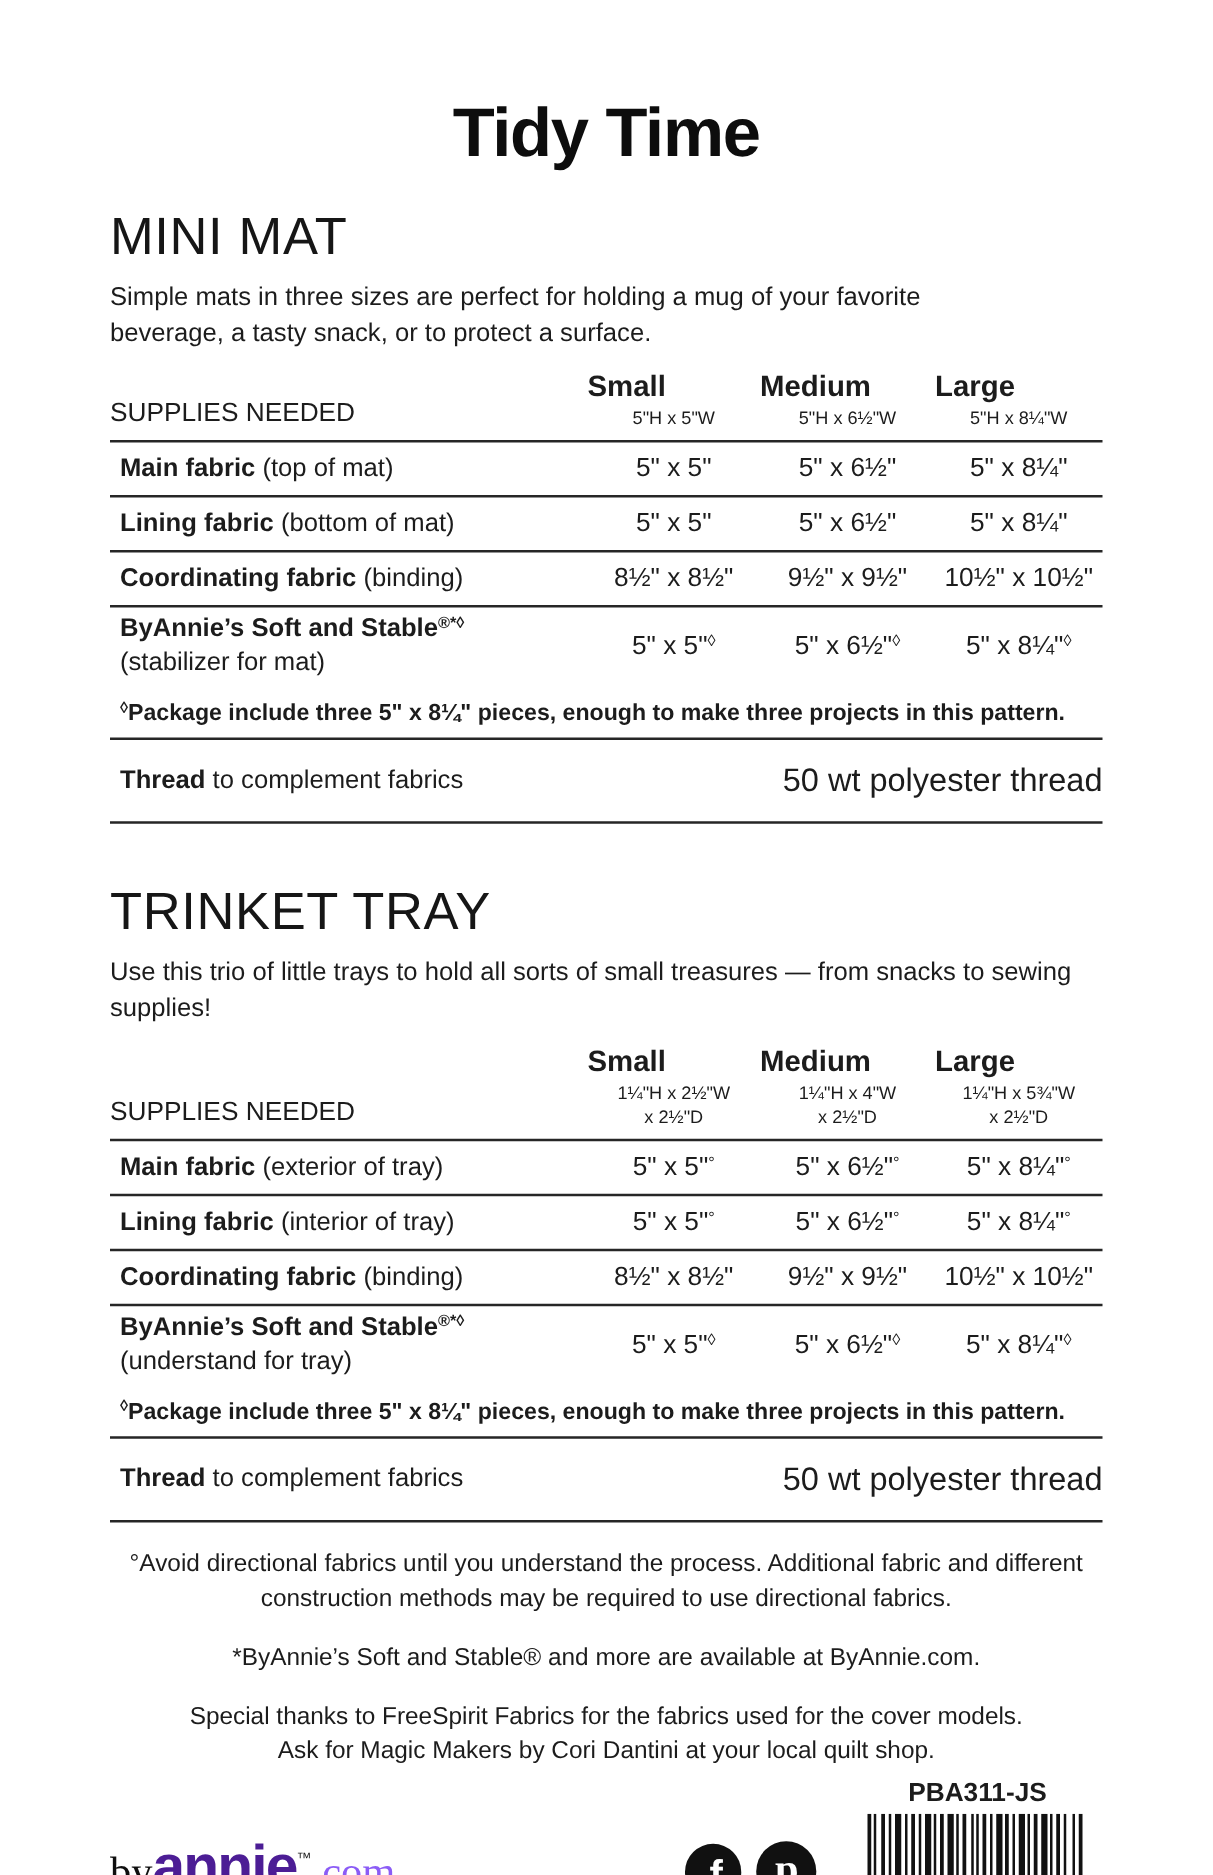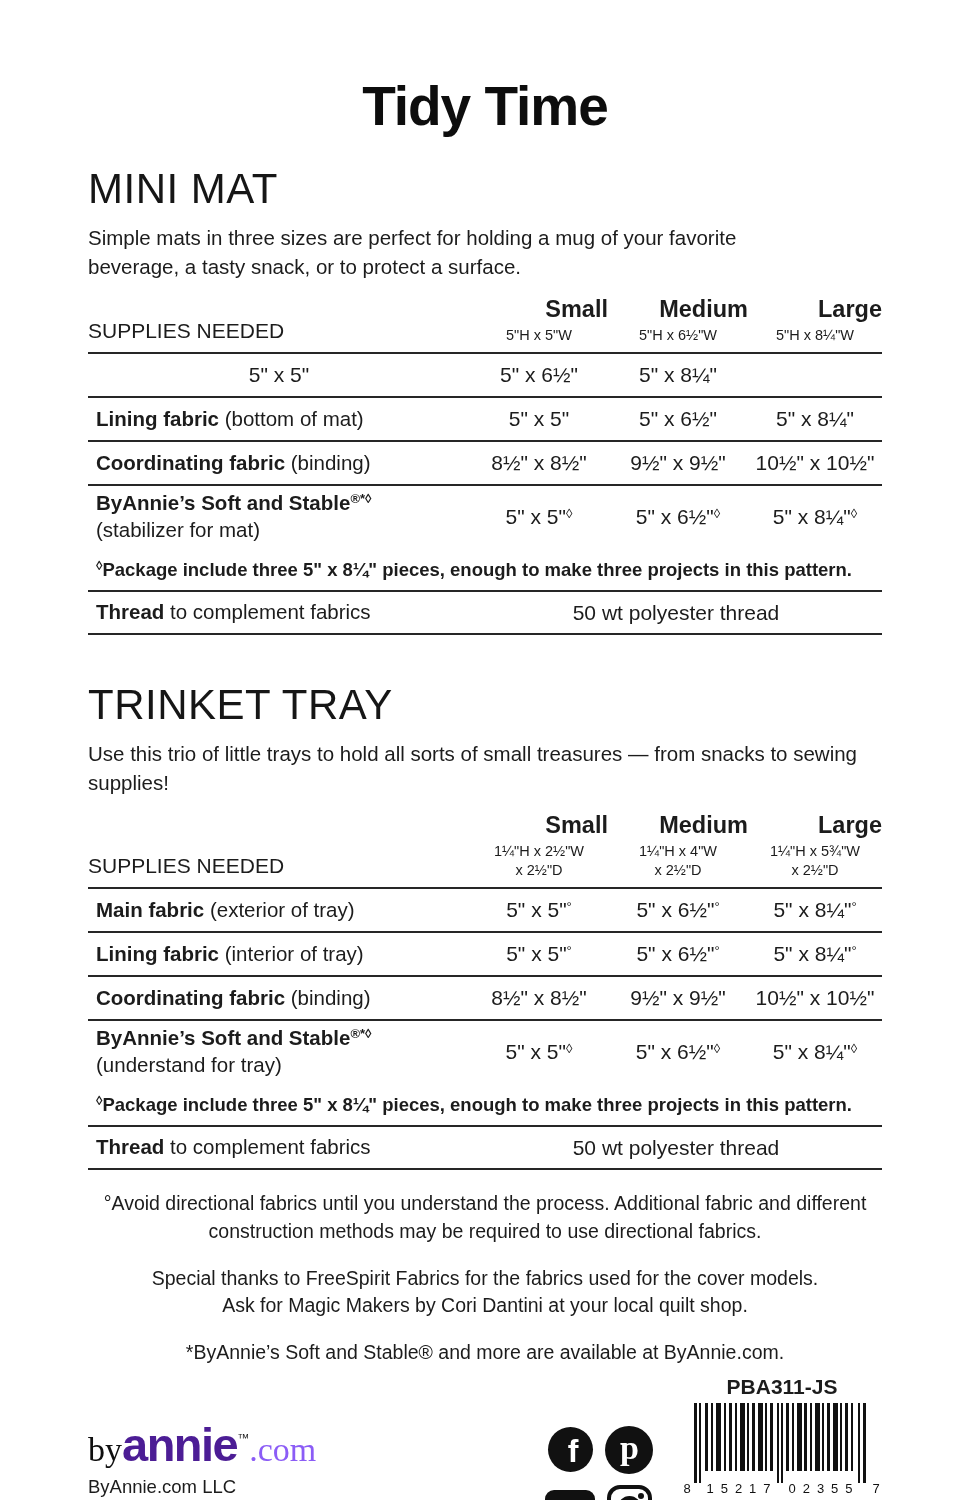"Small" .colname { text-align: right -> left }
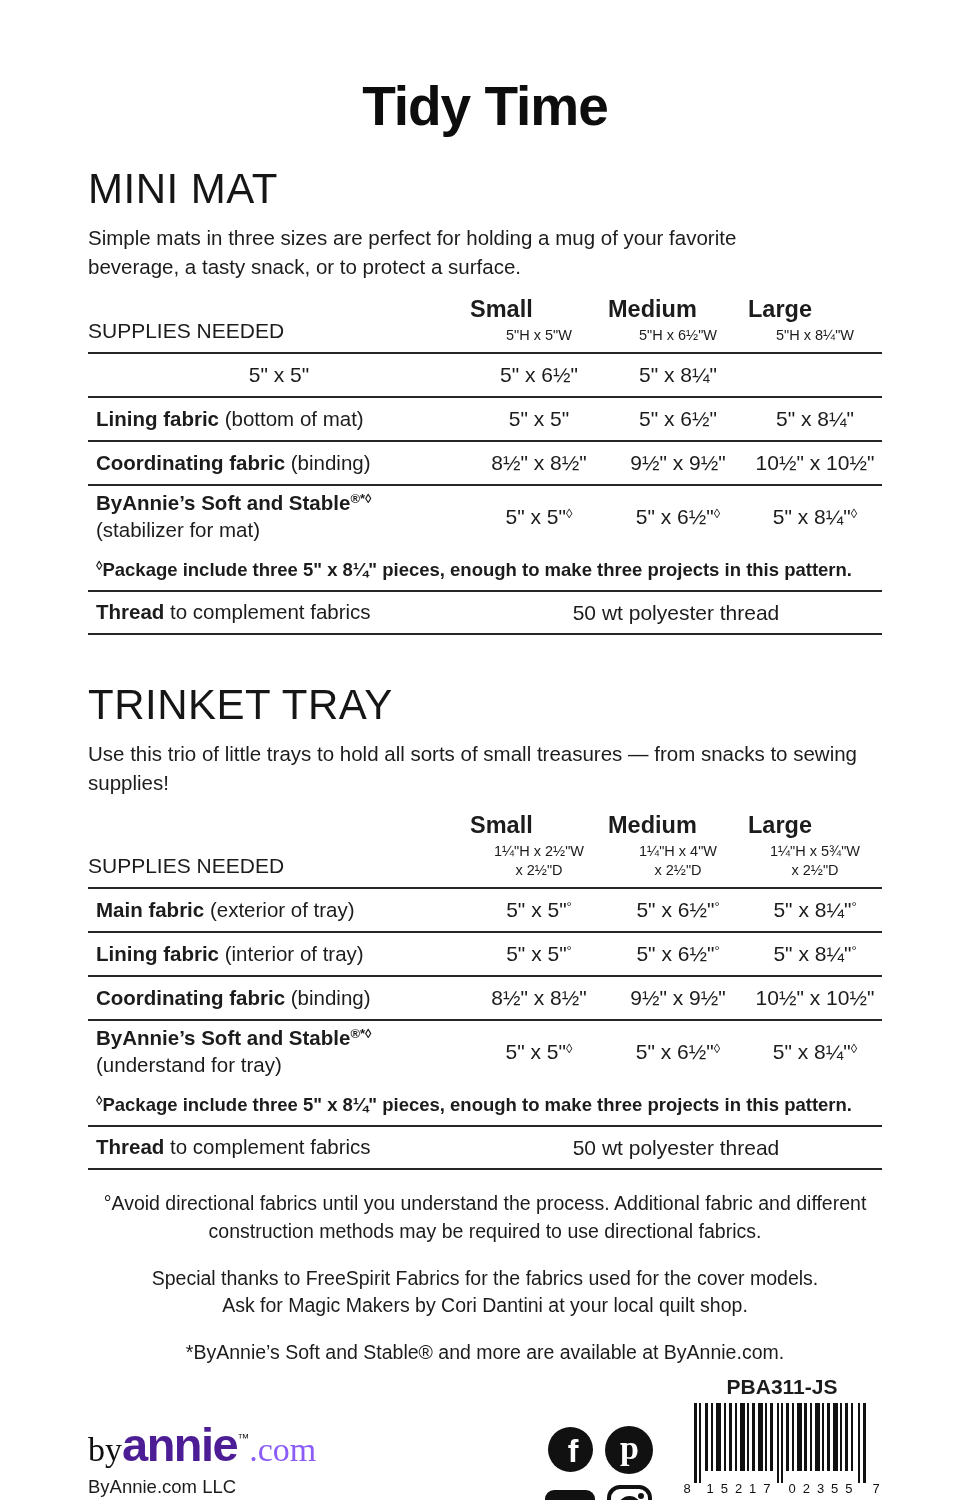"Main fabric (top of mat)" div.cell-label { html: none -> <div><span>Main fabric</span> <span>(top of mat)</span></div> }
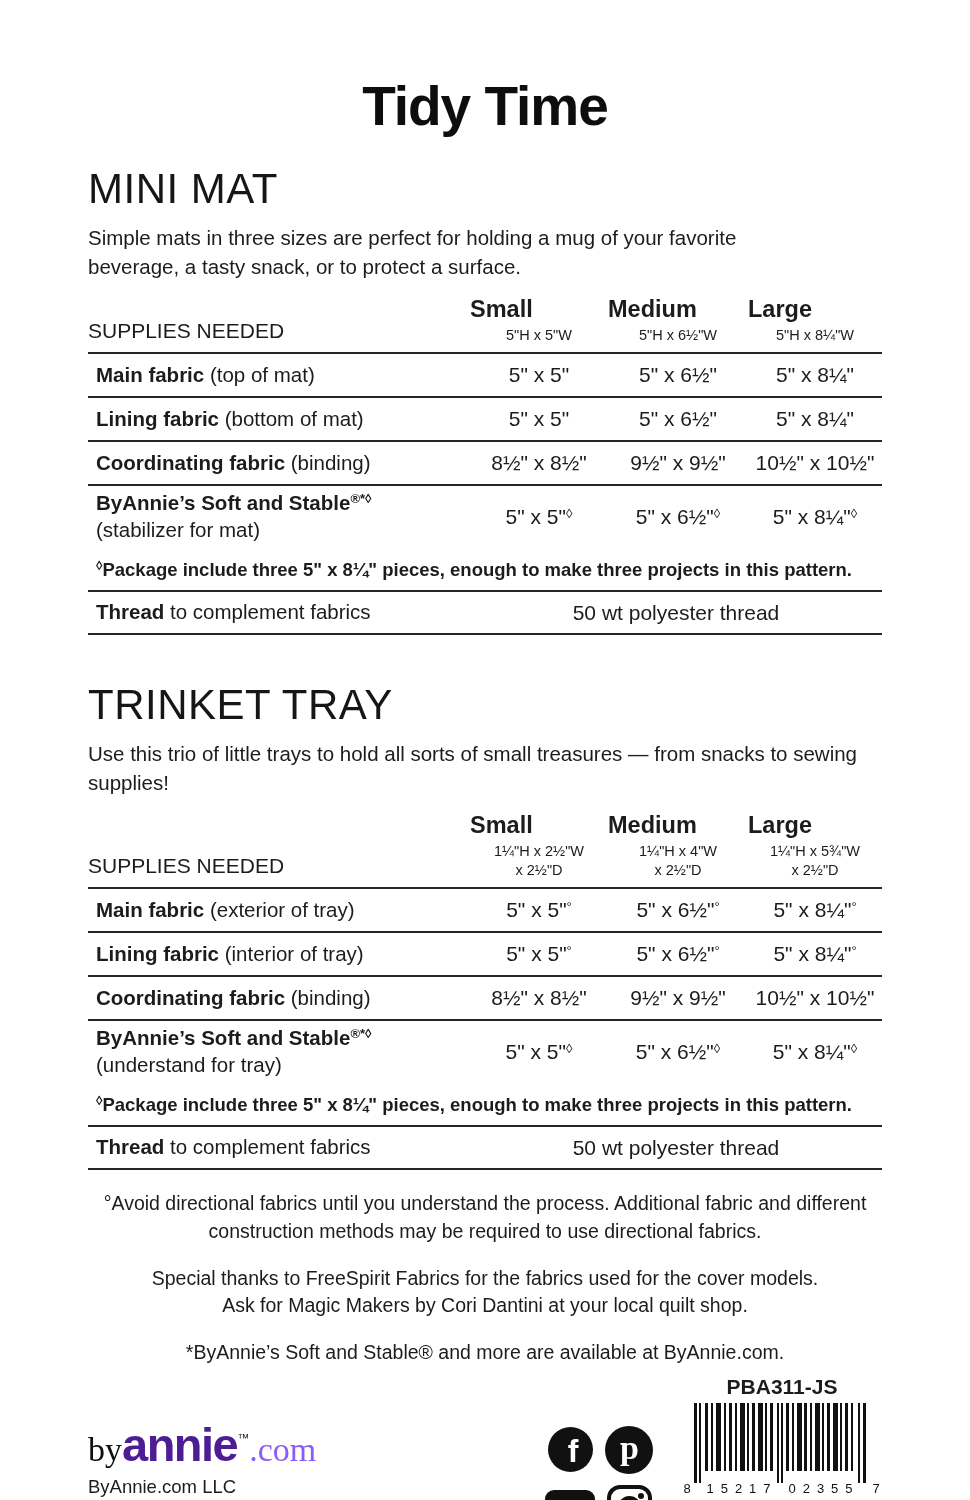"Thread to complement fabrics" .thread-row { padding: 4px 0 -> 16px 0 }
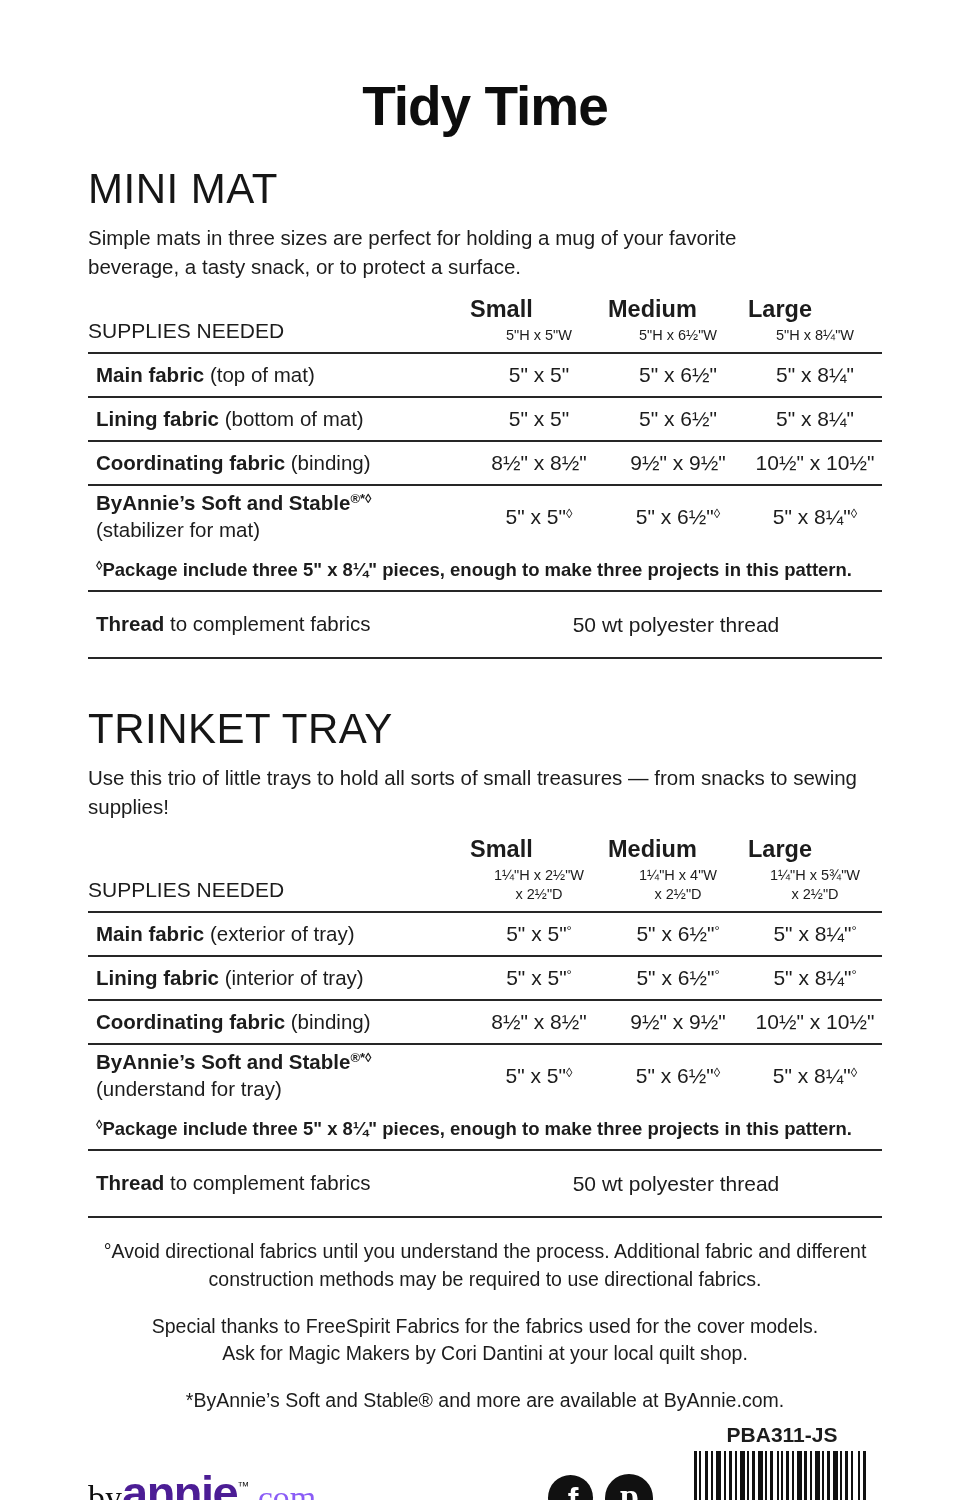"50 wt polyester thread" .thread-val { font-size: 21px -> 26px; text-align: center -> right }
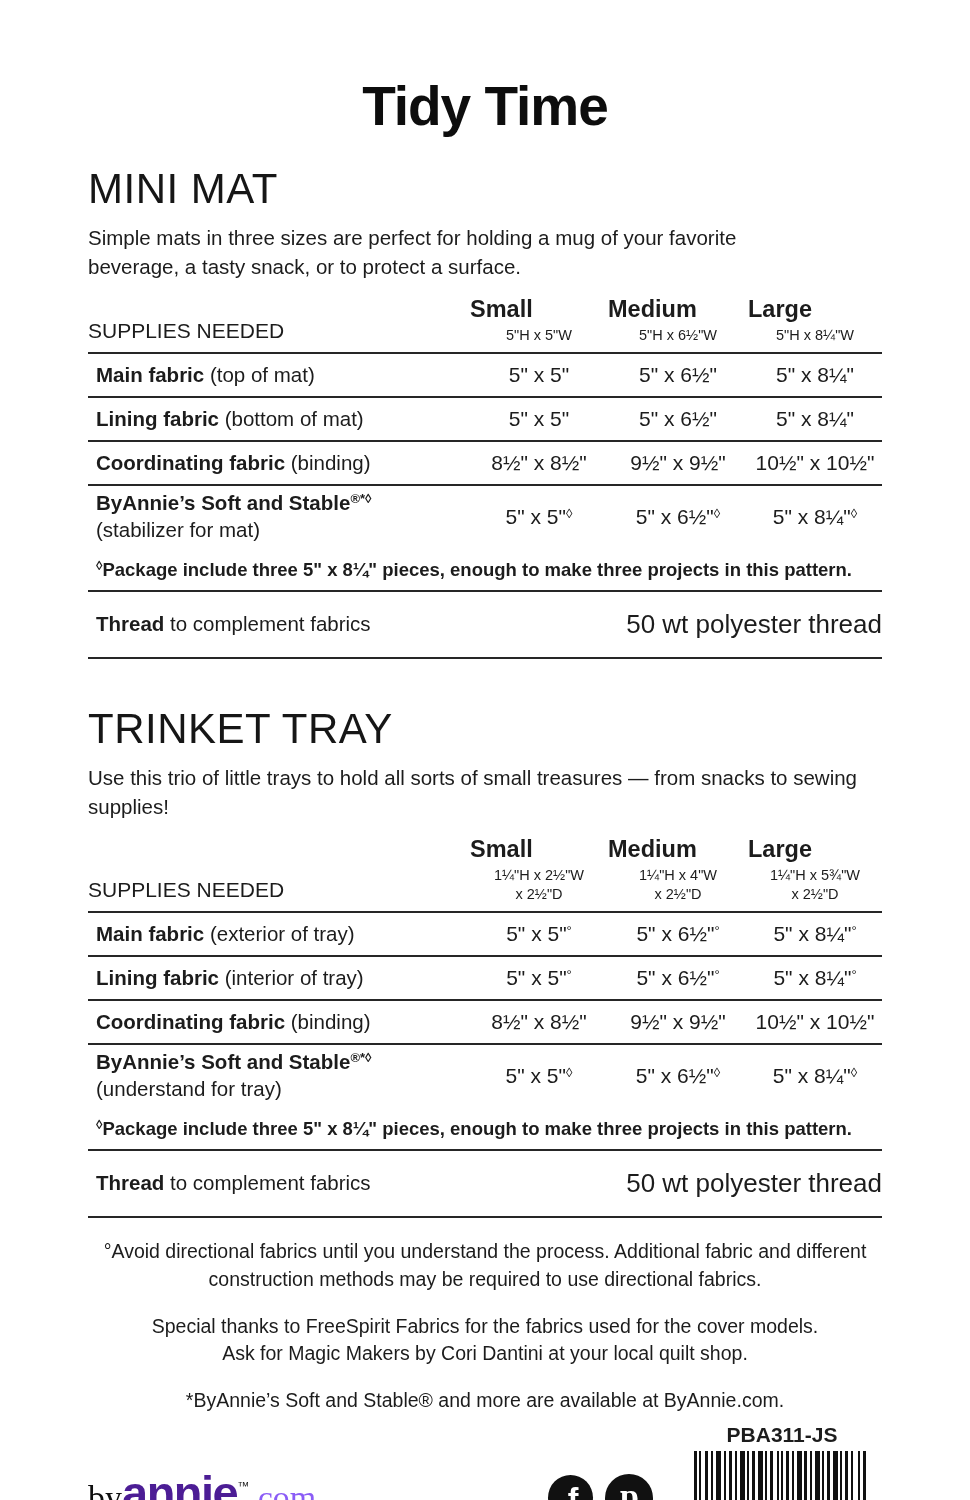"Special thanks to FreeSpirit Fabrics" p.note-p { order: before "*ByAnnie’s Soft and Stable® and" -> after "*ByAnnie’s Soft and Stable® and" }
